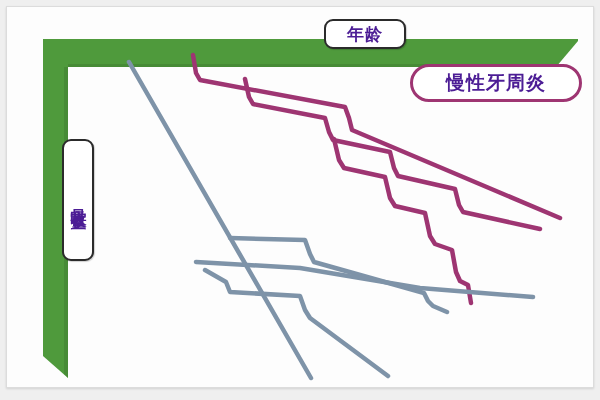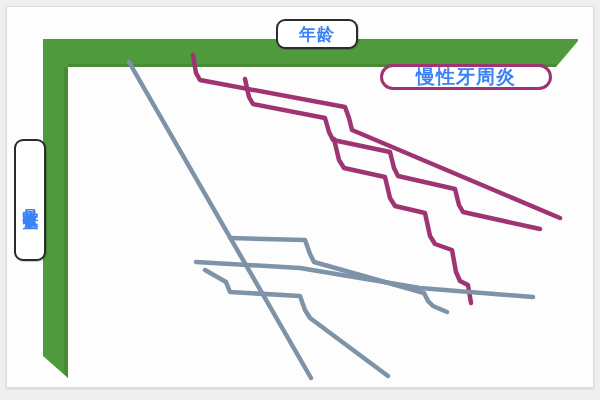"年龄" .callout { color: #3b82f6 -> #4c1d95; margin-left: none -> 48px }
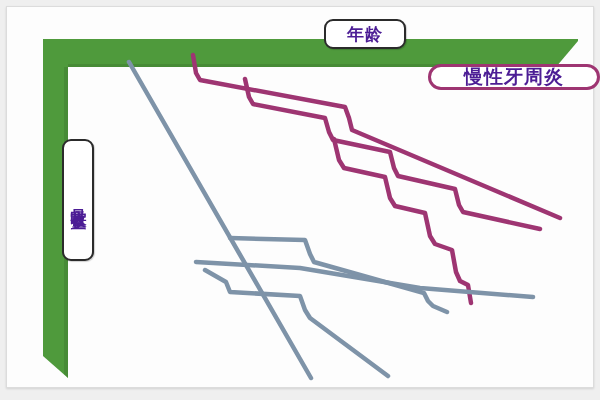"慢性牙周炎" #label-chronic { height: 26px -> 38px; left: 380px -> 362px }
